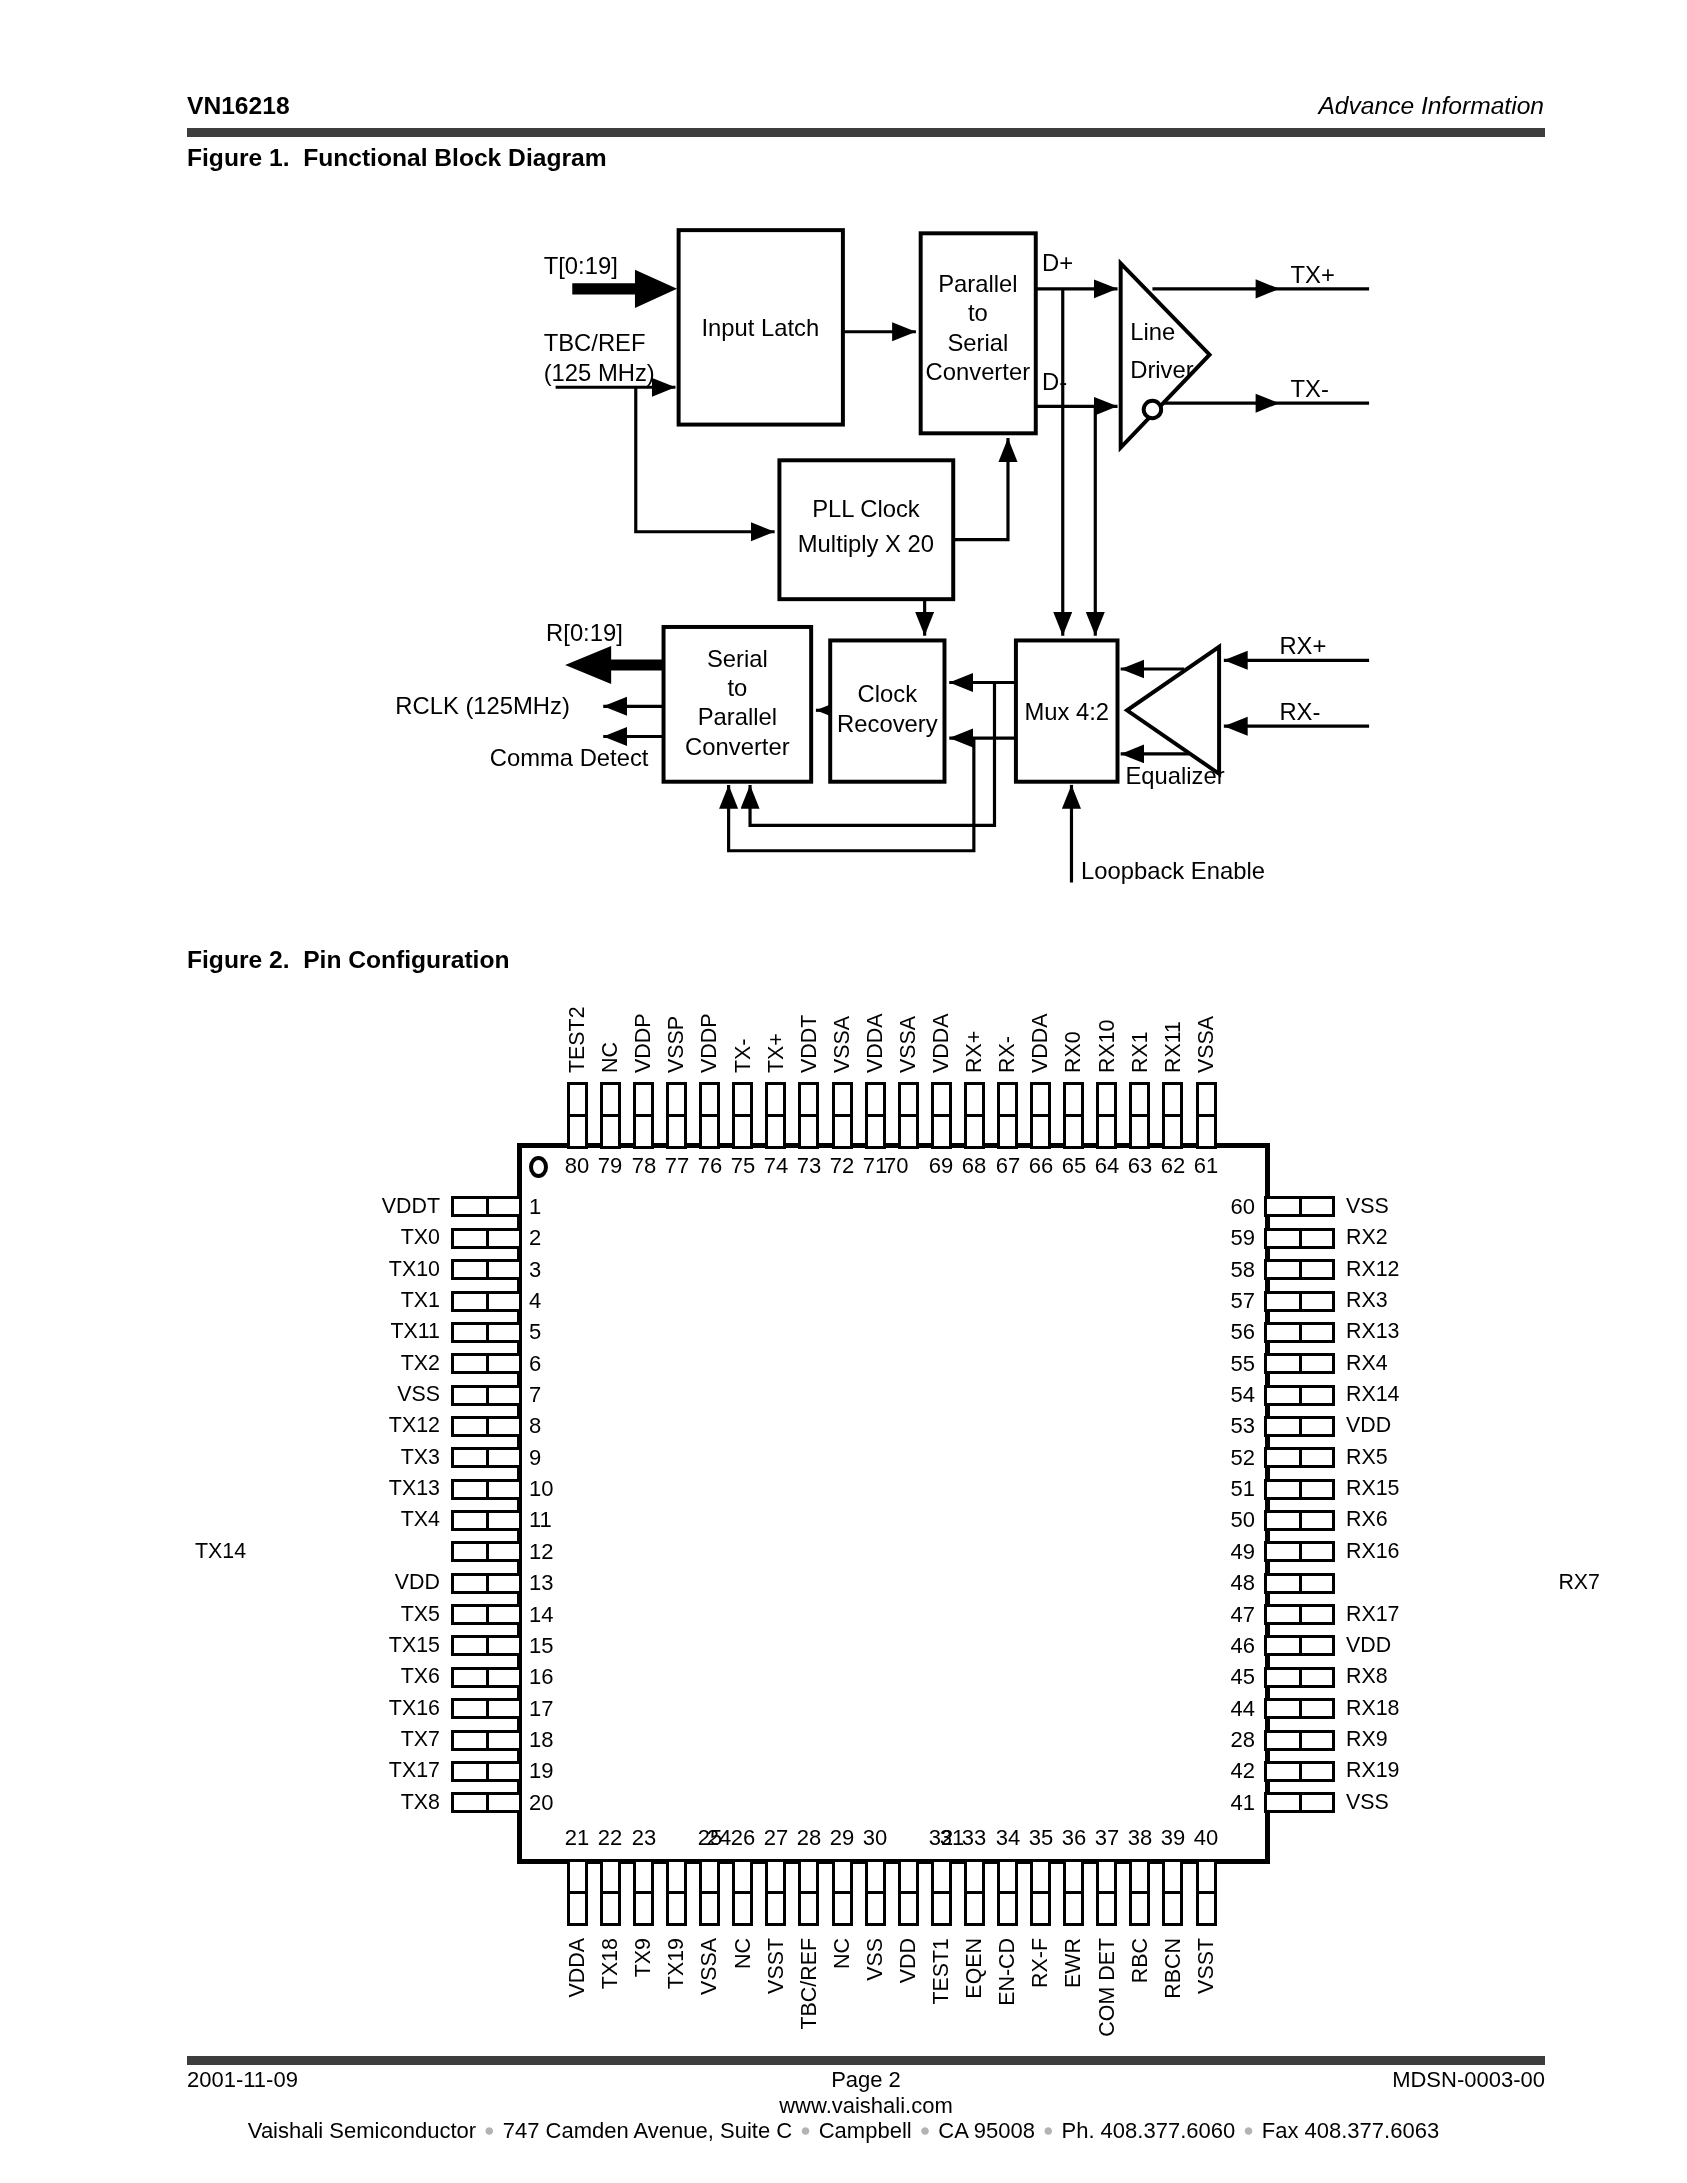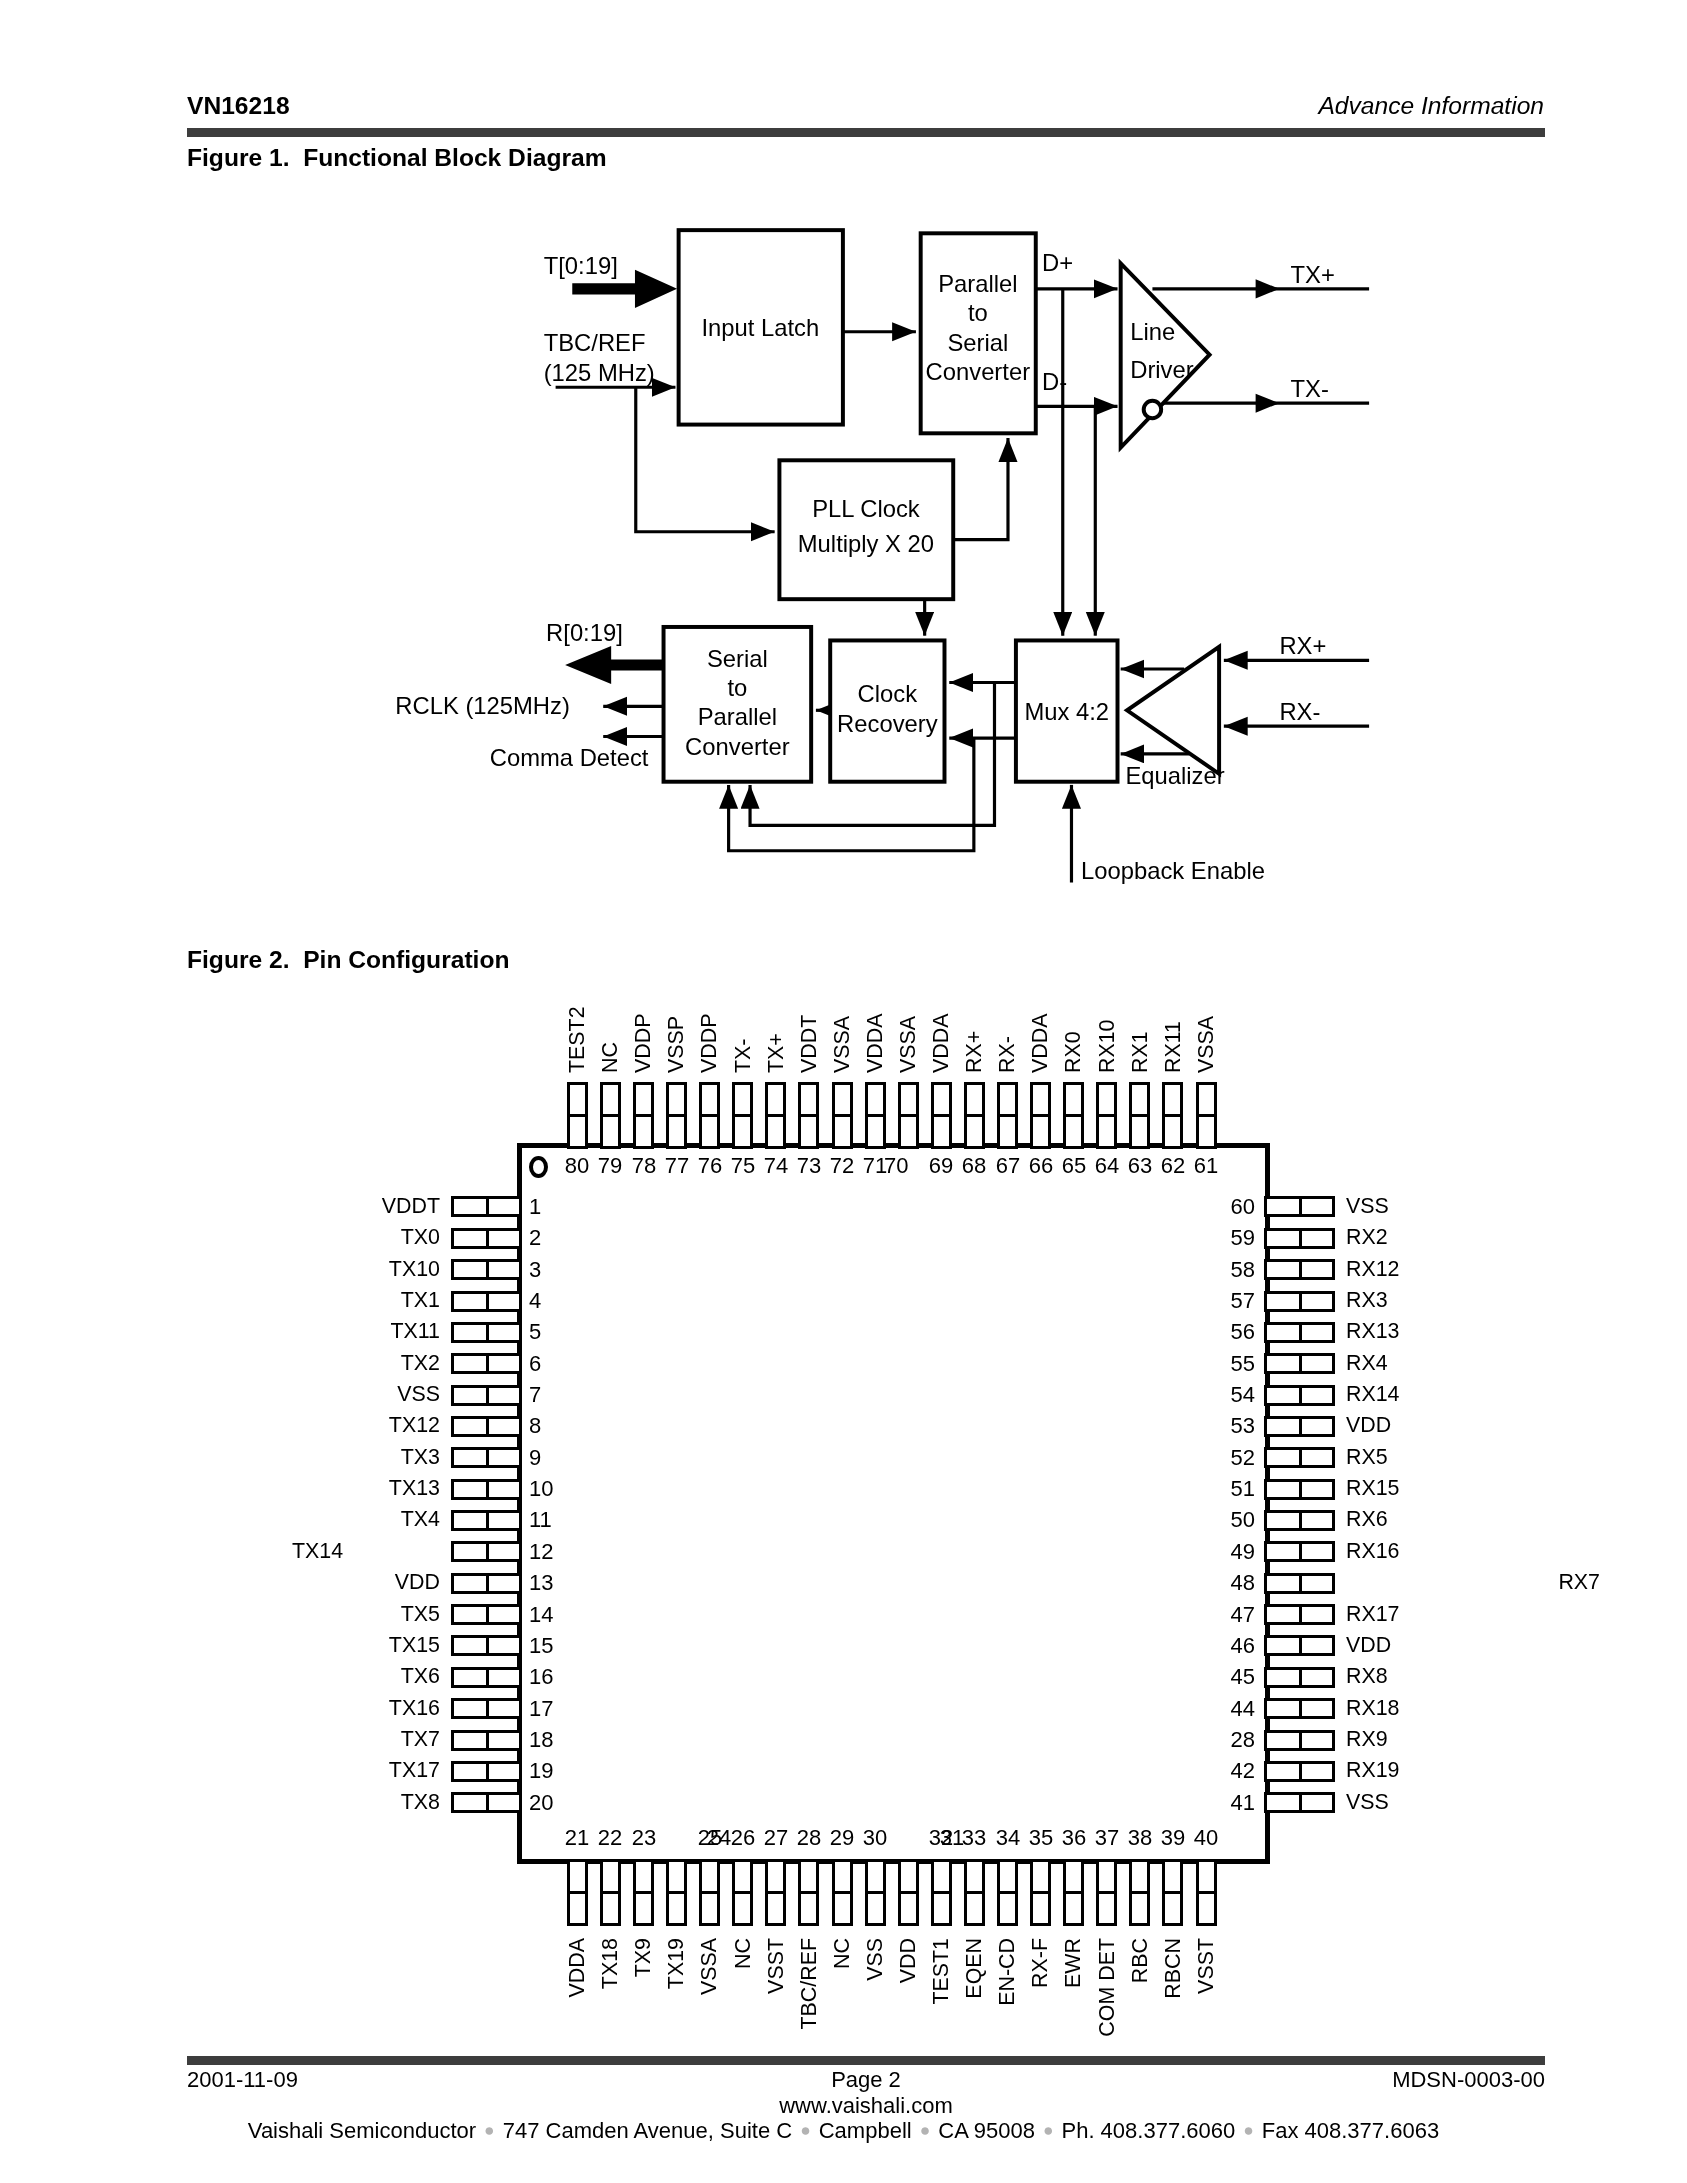"TX14" div.plab { text-align: center -> left }
